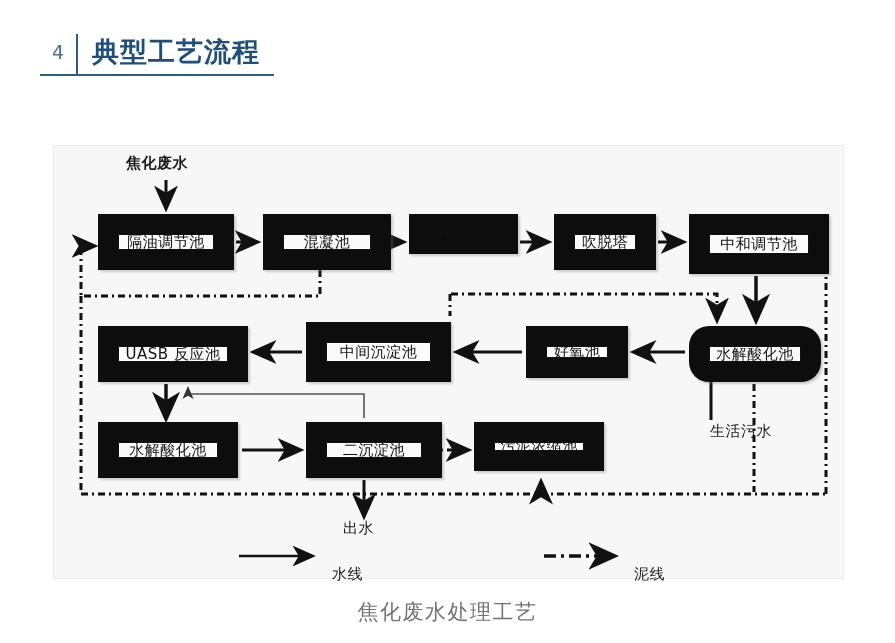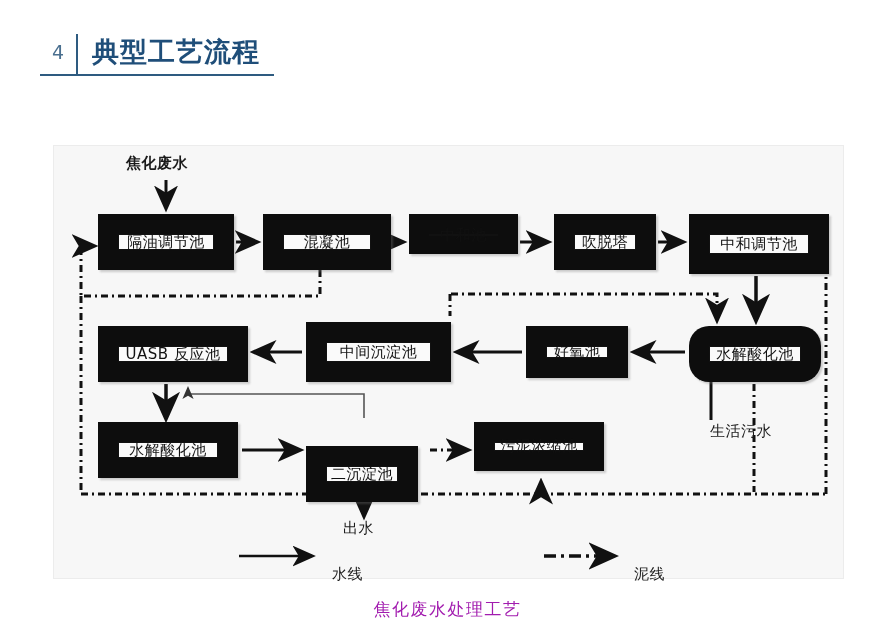"二沉淀池" div.pbox { margin-top: 24px -> none; width: 112px -> 136px }
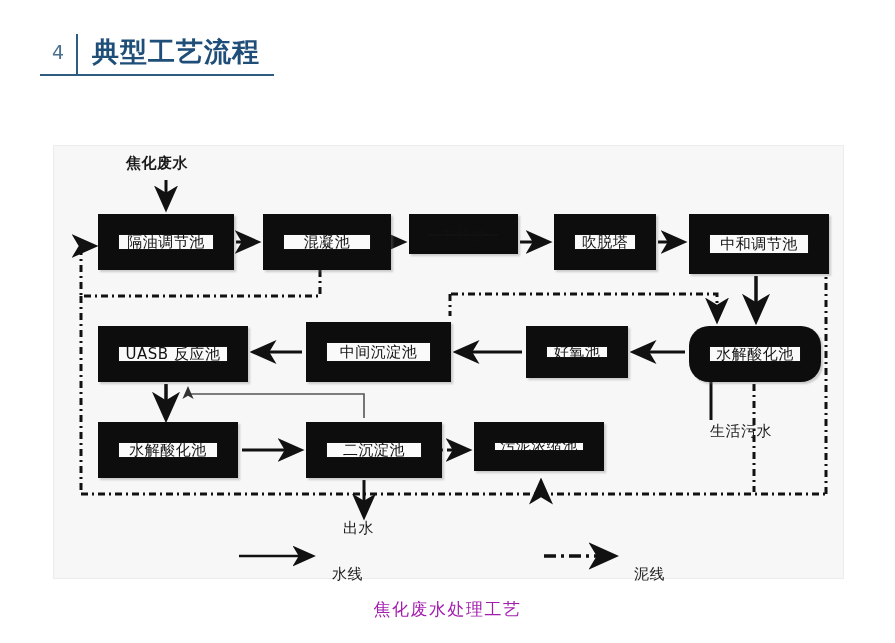"焦化废水处理工艺" #figure-caption { color: #a21caf -> #737373; font-size: 17px -> 21px }
